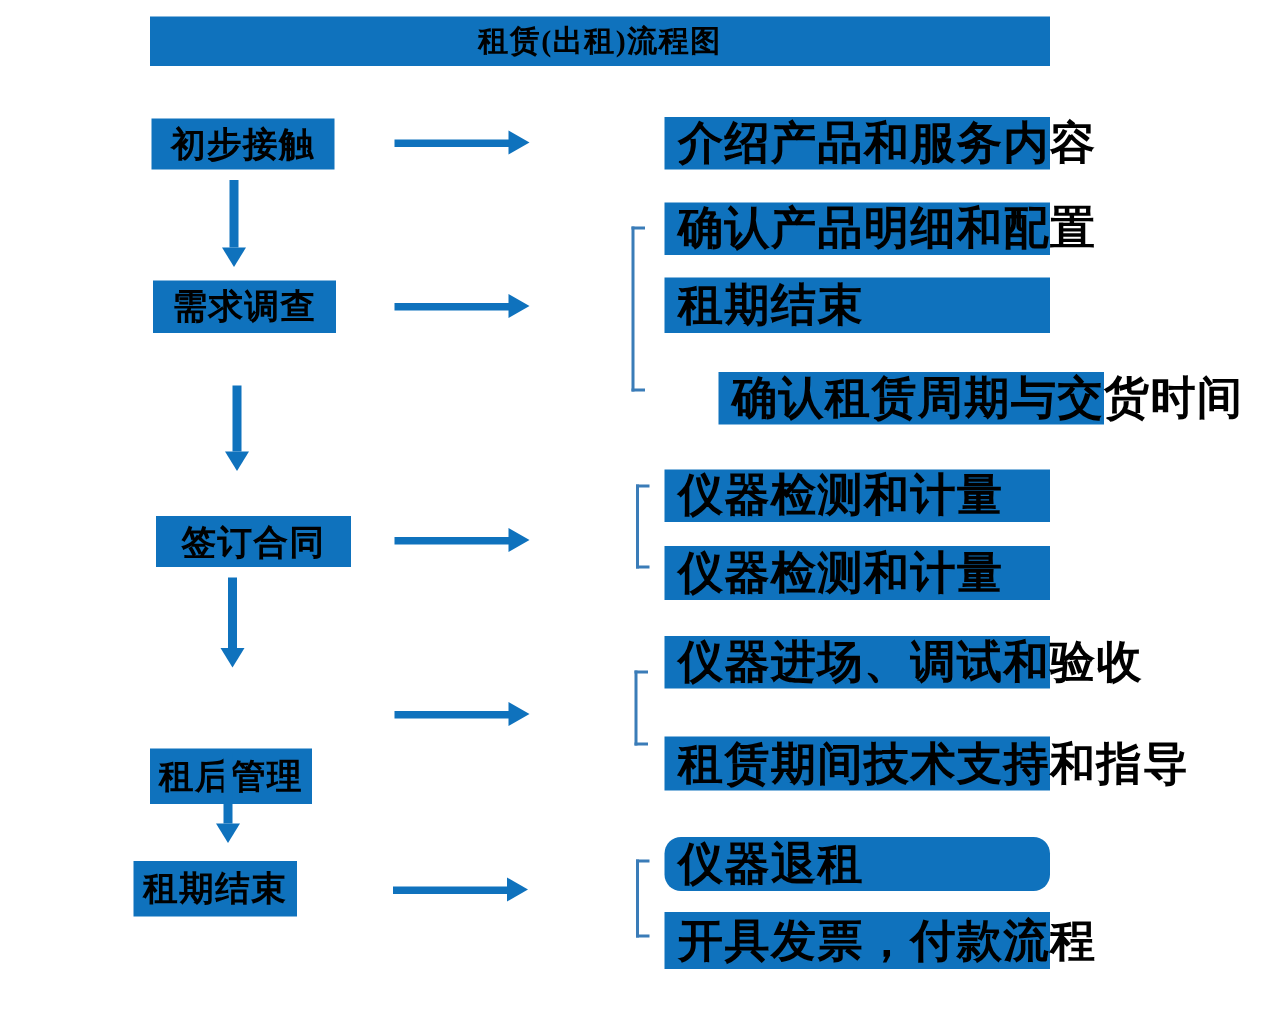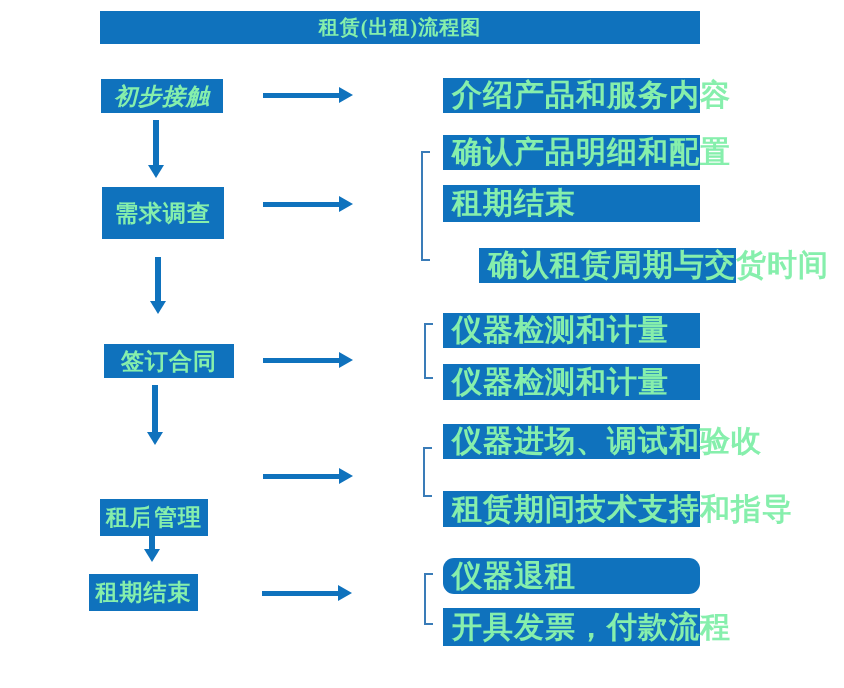"租赁(出租)流程图" .box { color: #86efac -> #000000 }
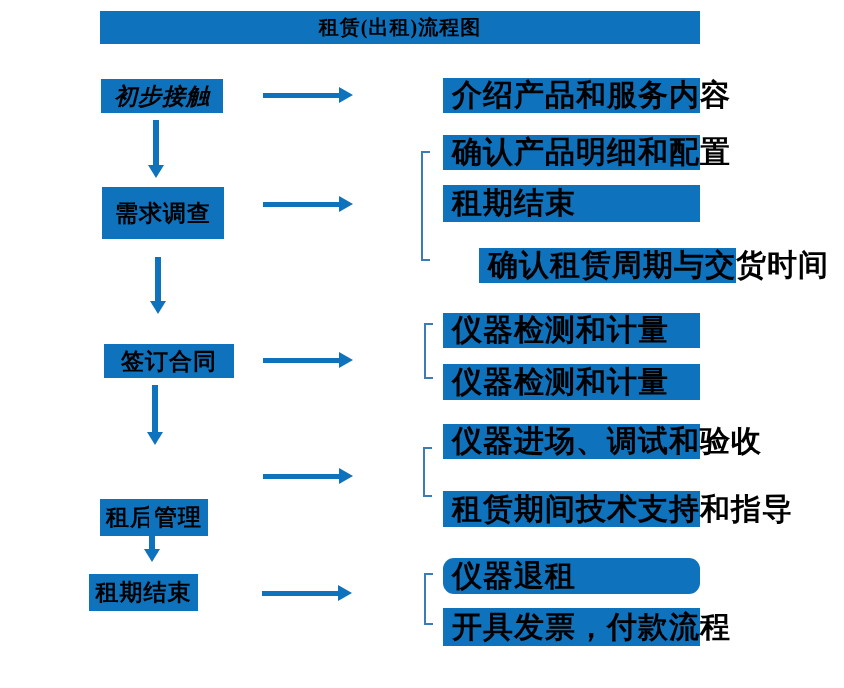"初步接触" div.box { font-style: italic -> none }
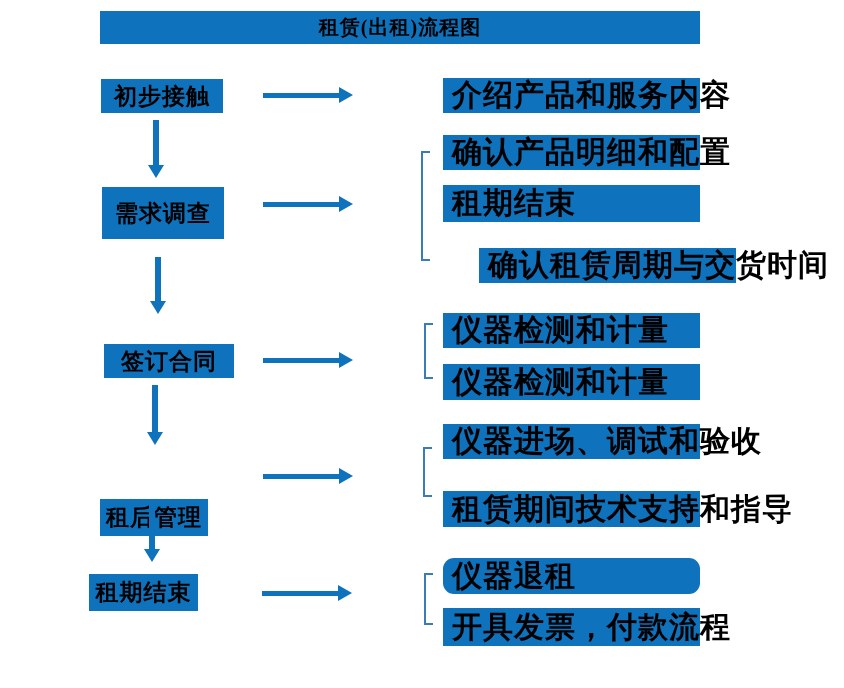"需求调查" div.box { height: 52px -> 35px }
